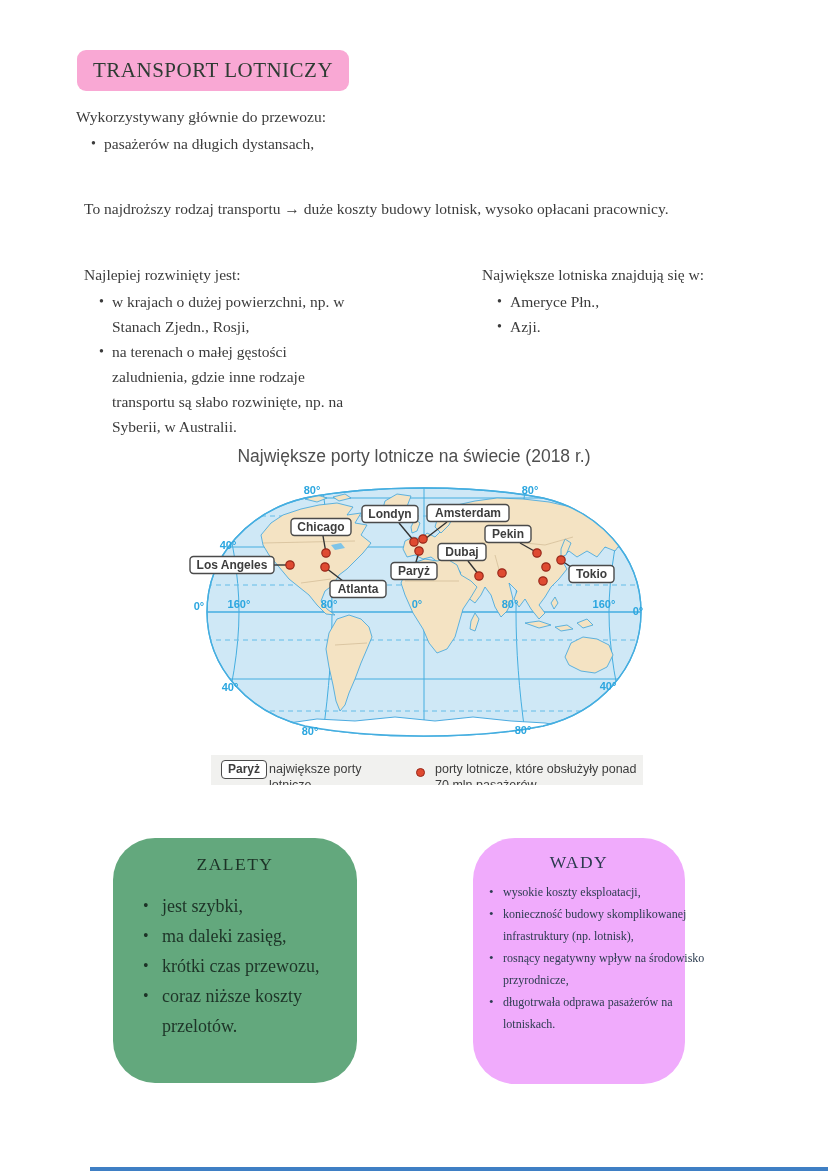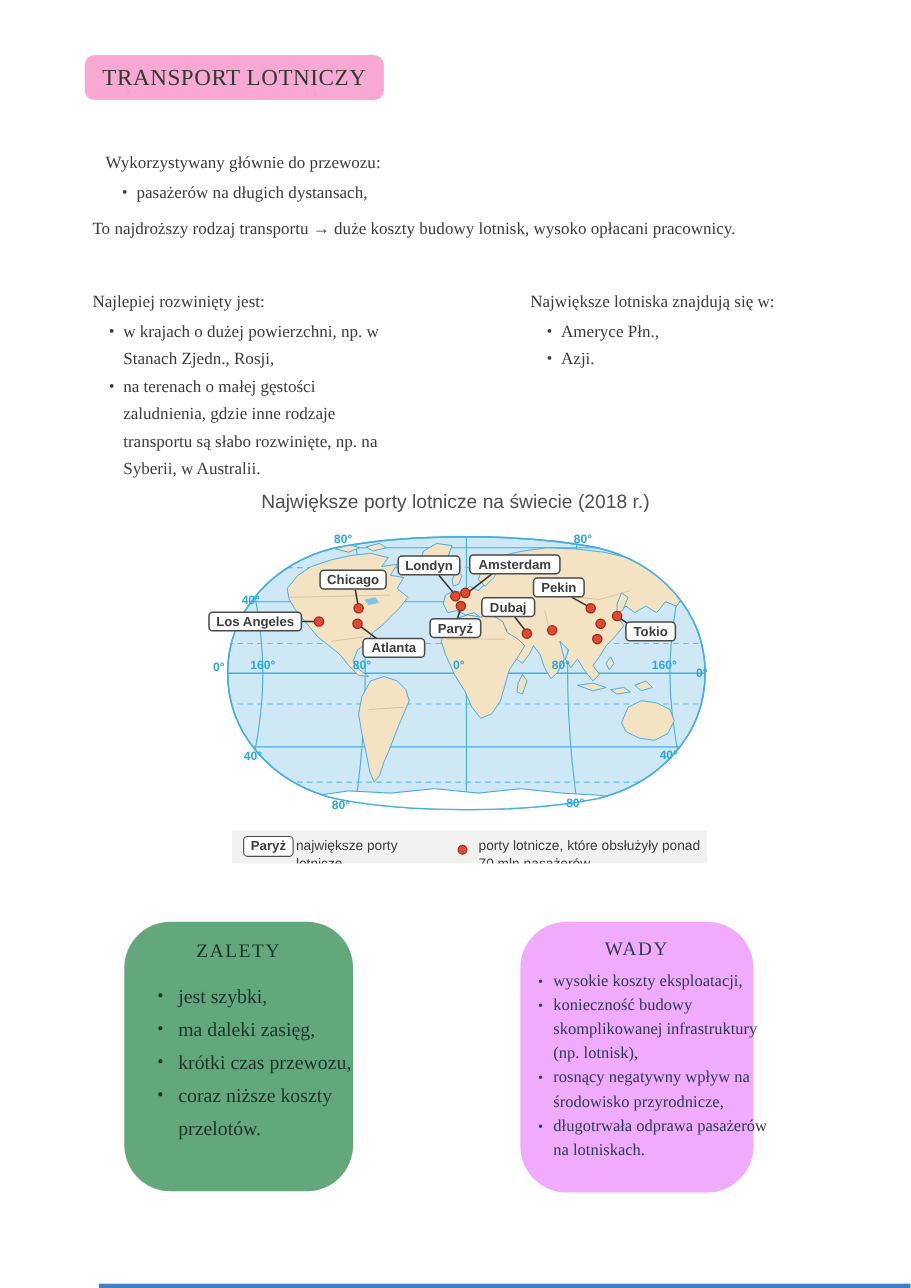"Wykorzystywany głównie do przewozu:" div.abs { left: 96px -> 76px; margin-top: 32px -> none }
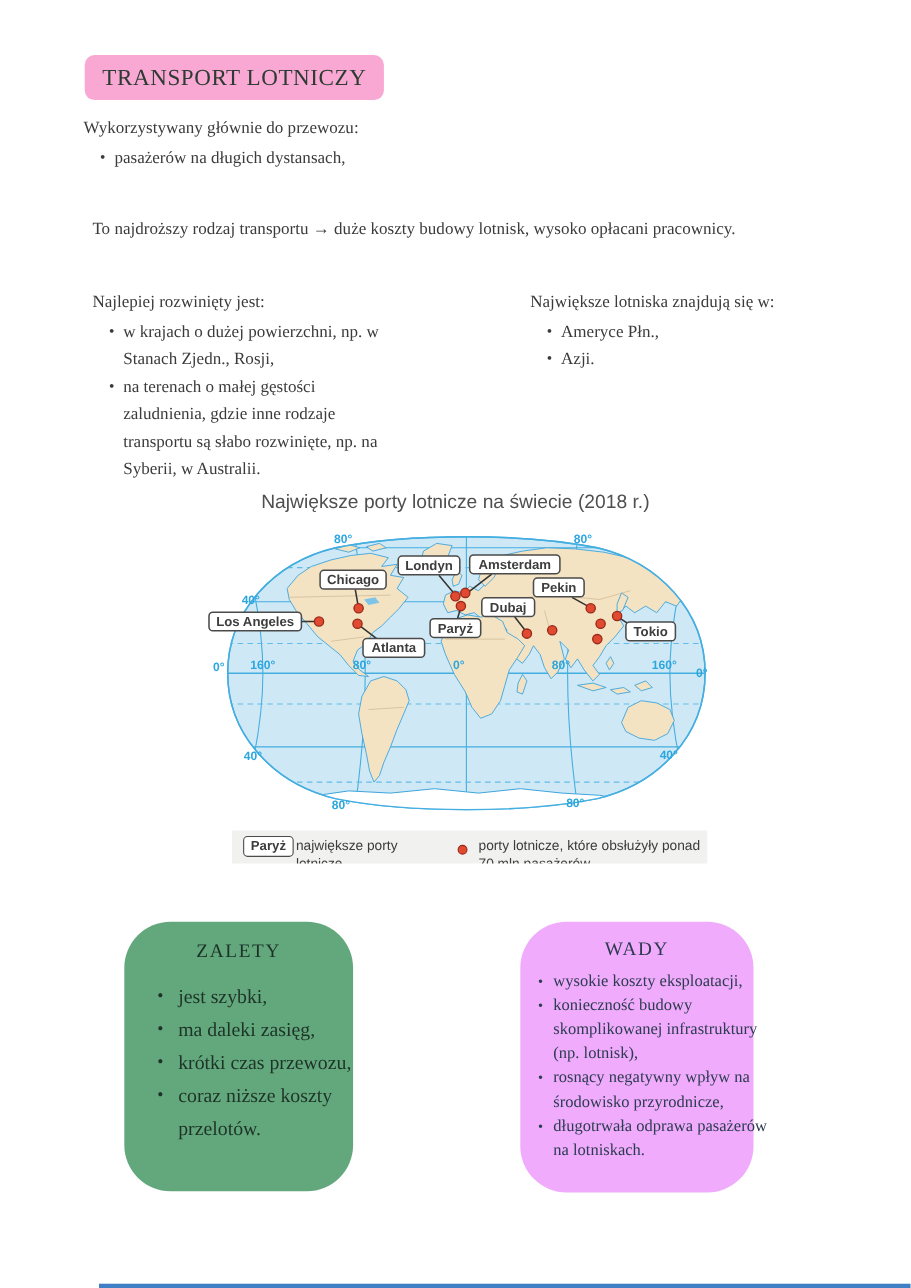"ZALETY" .card-green { width: 208px -> 244px }
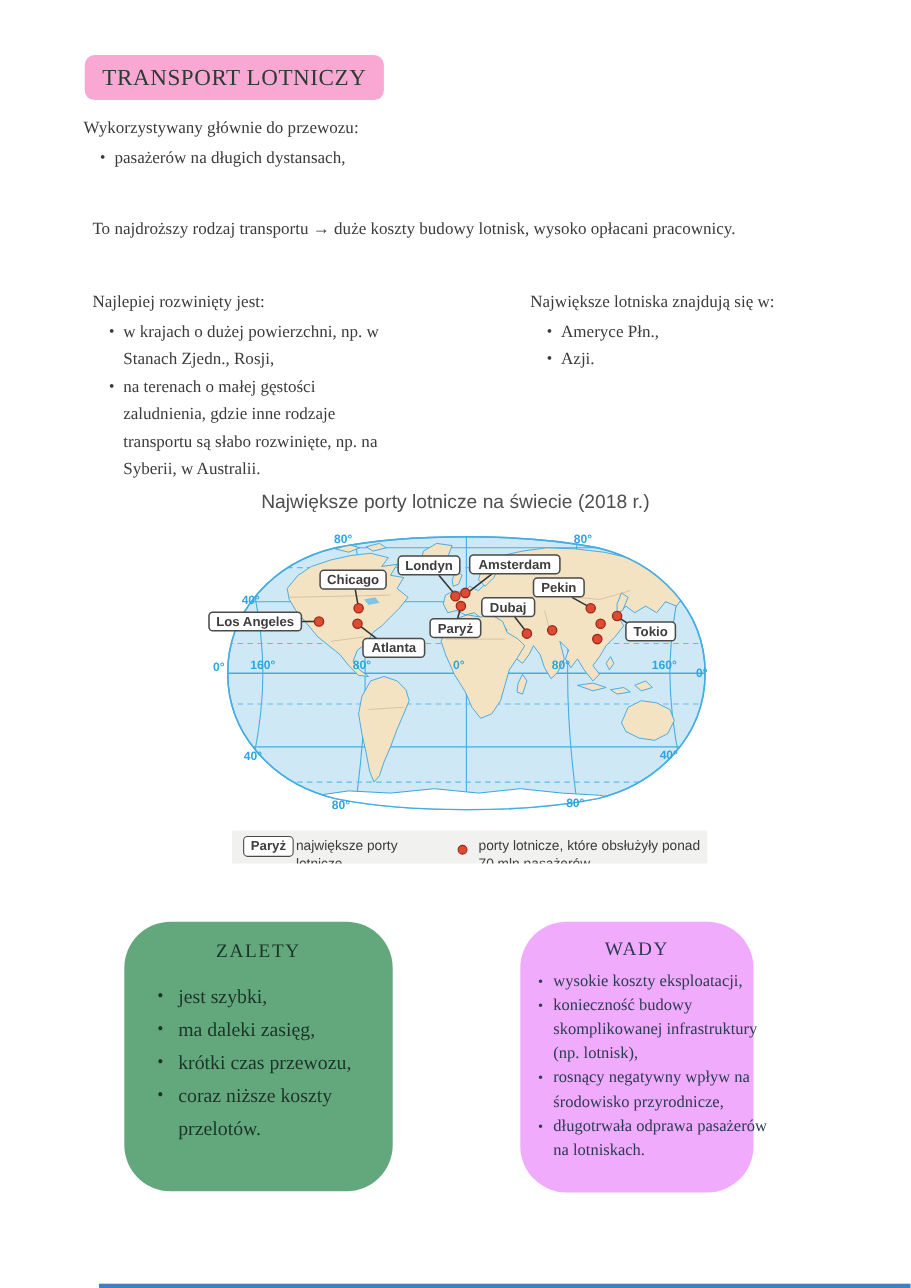"wysokie koszty eksploatacji," .card-blue ul.doc { font-size: 15px -> 12px }
